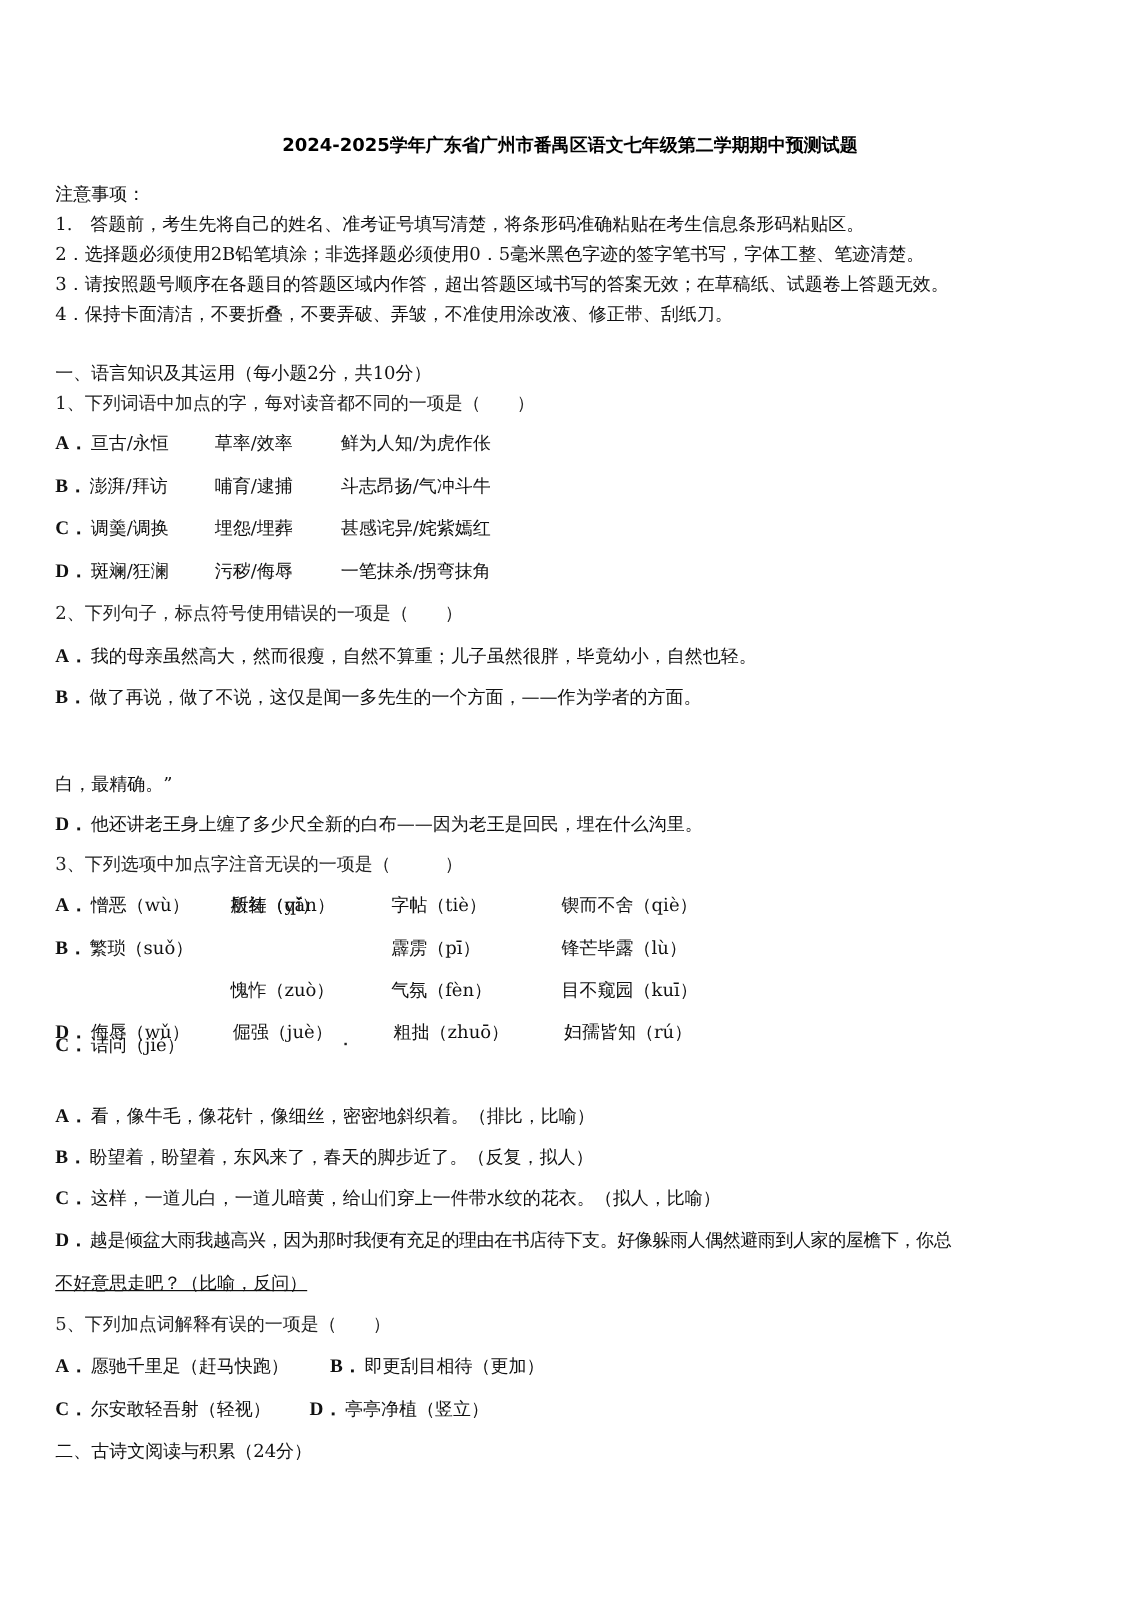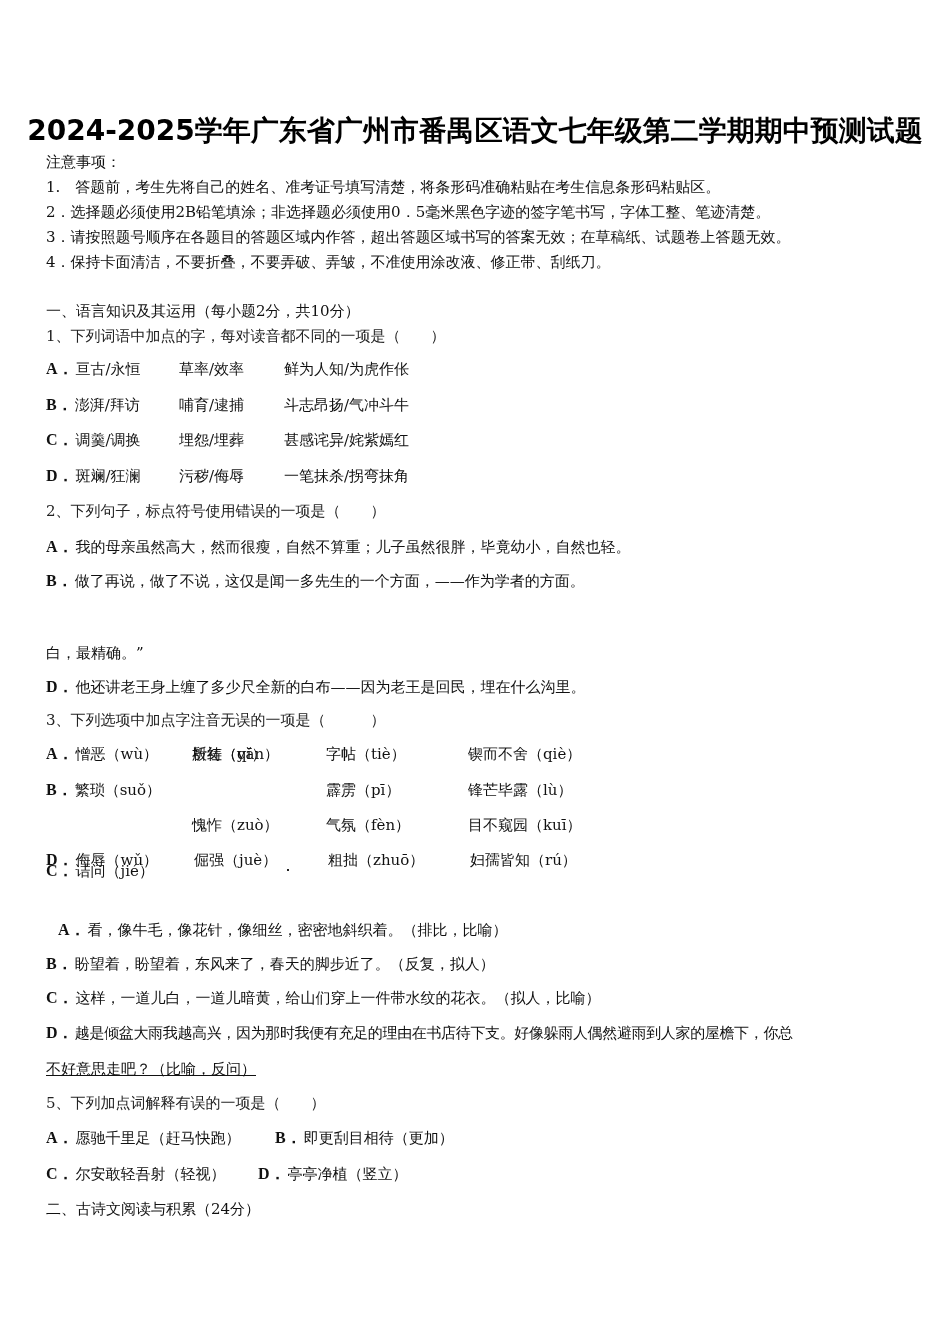"2024-2025学年广东省广州市番禺区语文七年级第二学期期中预测试题" .title { font-size: 28px -> 15px }
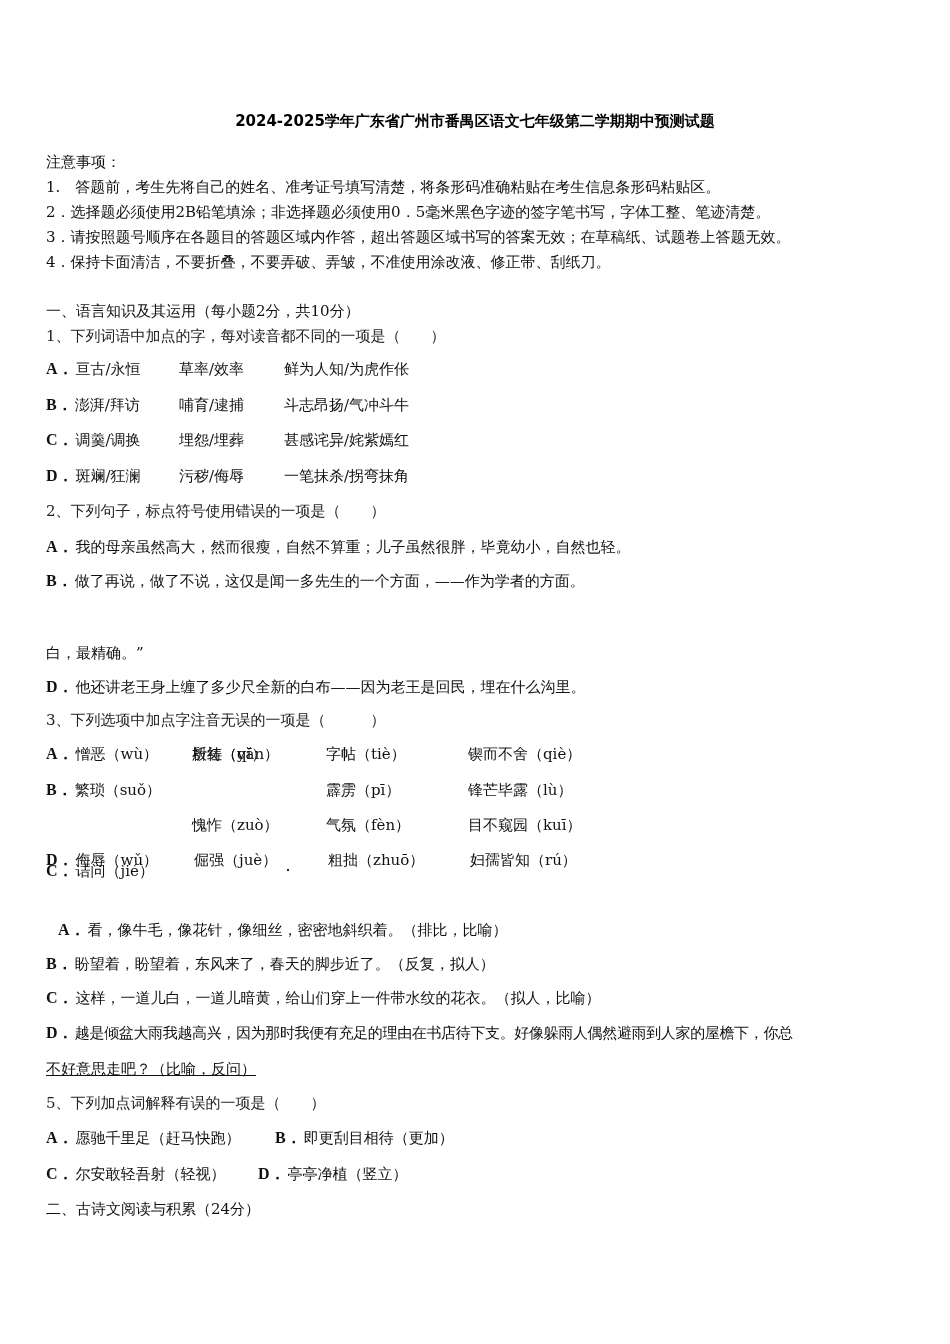"A．看，像牛毛，像花针，像细丝，密密地斜织着。（排比，比喻）" div.line { margin-left: 12px -> none }
